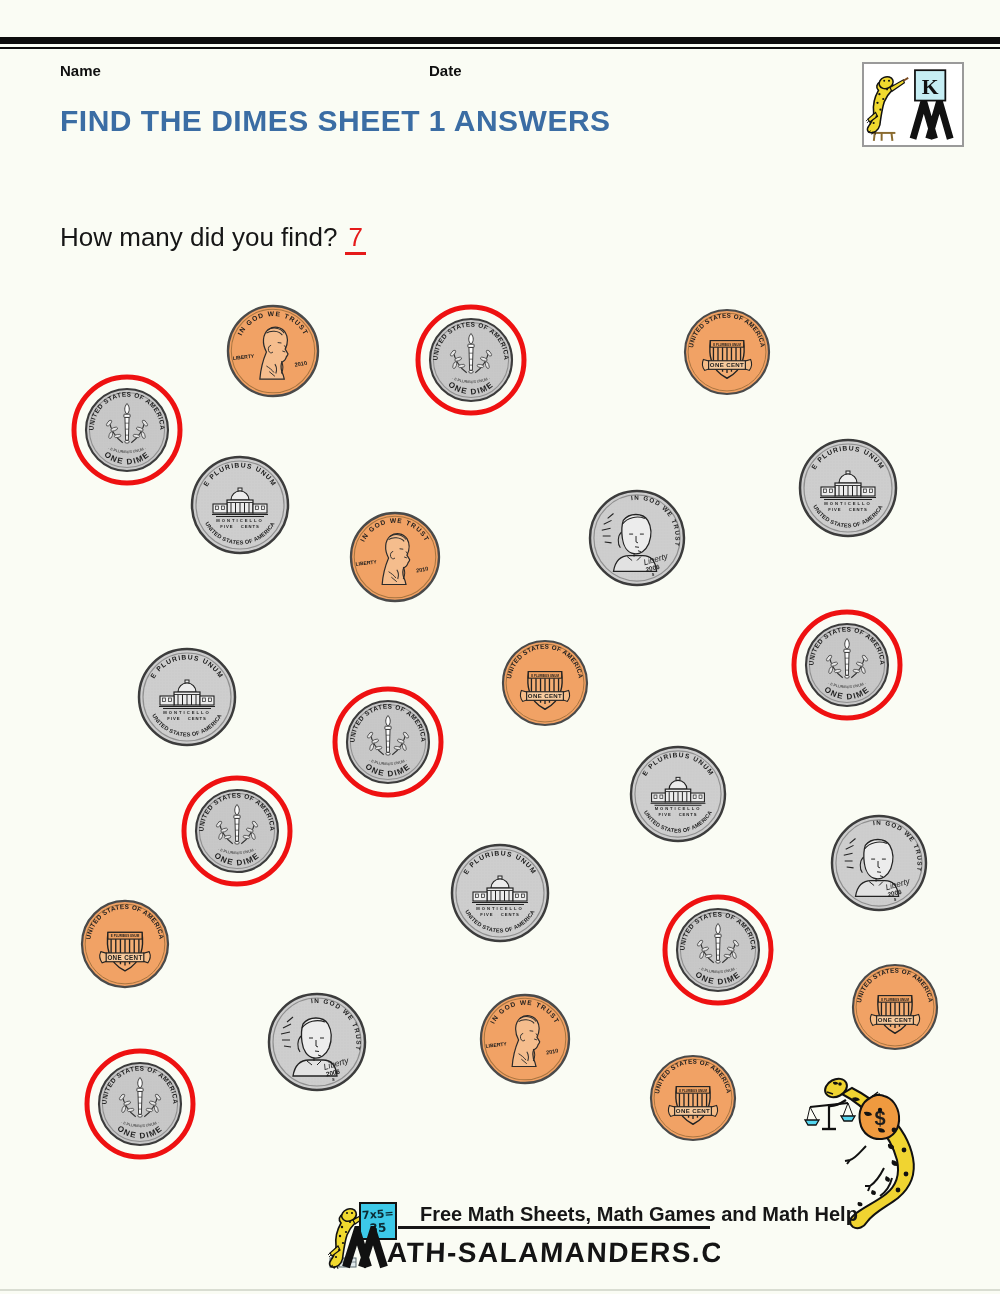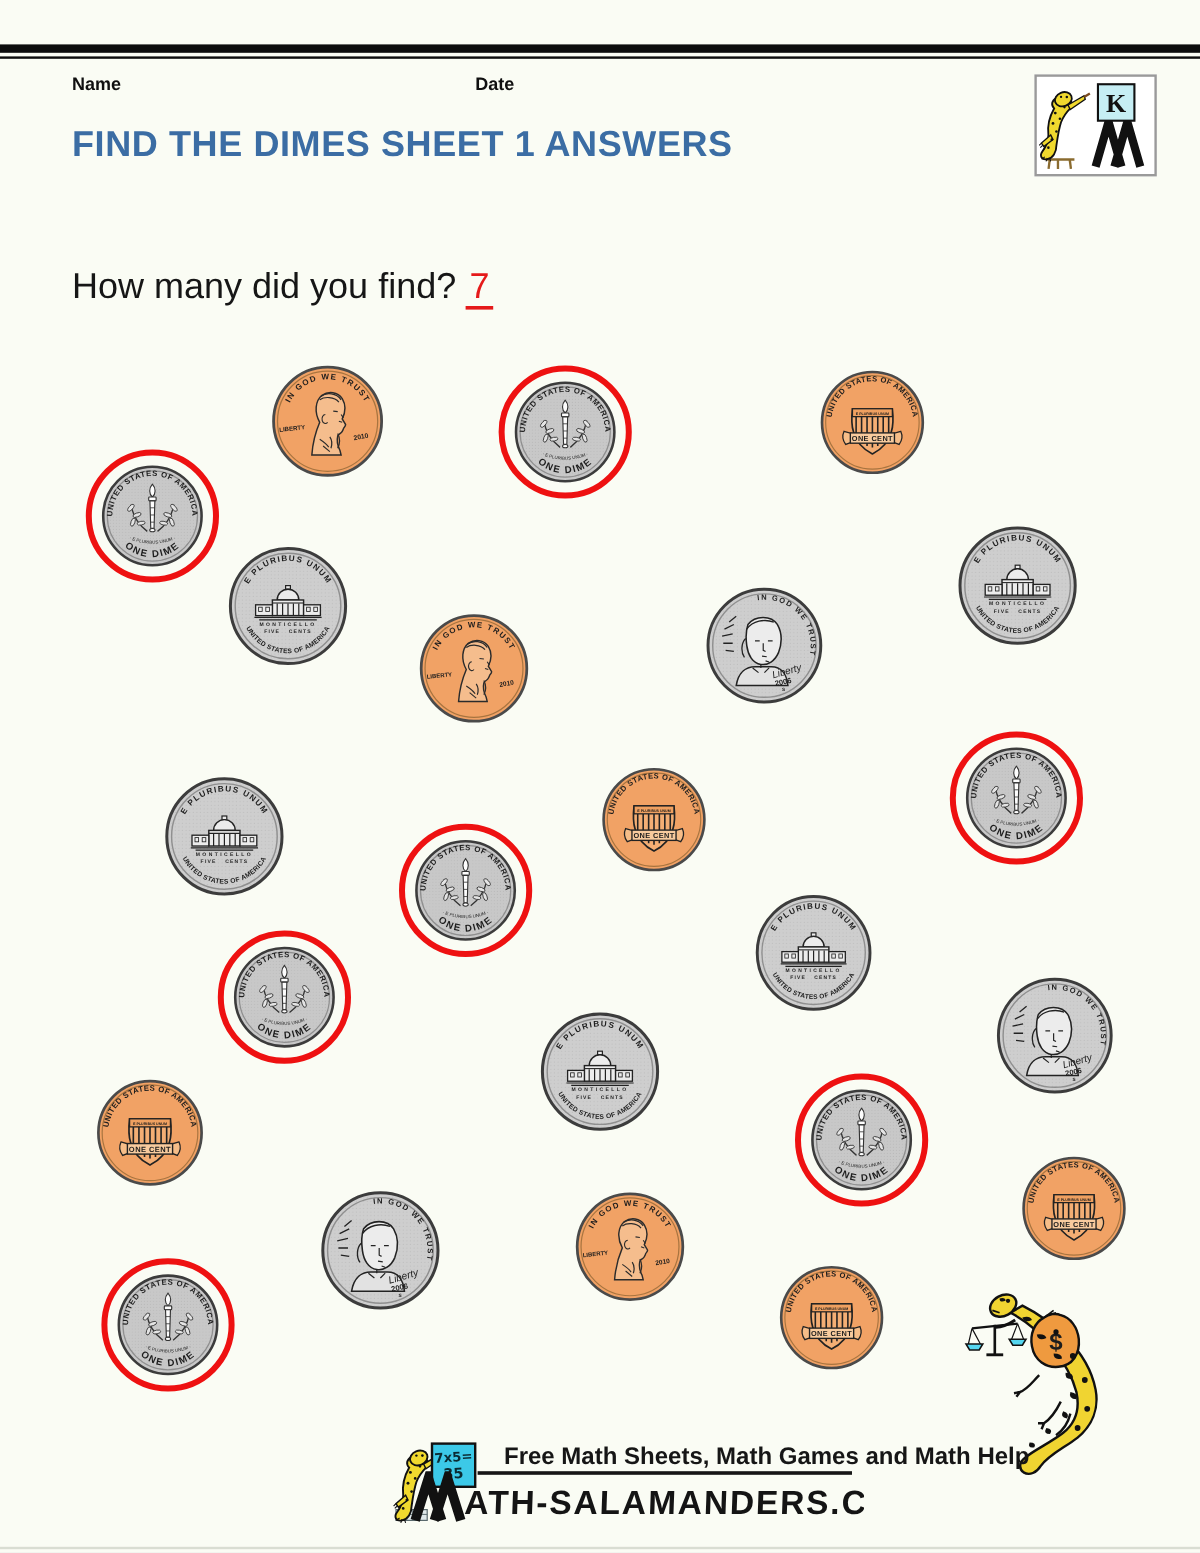"Date" .date-label { left: 396px -> 429px }
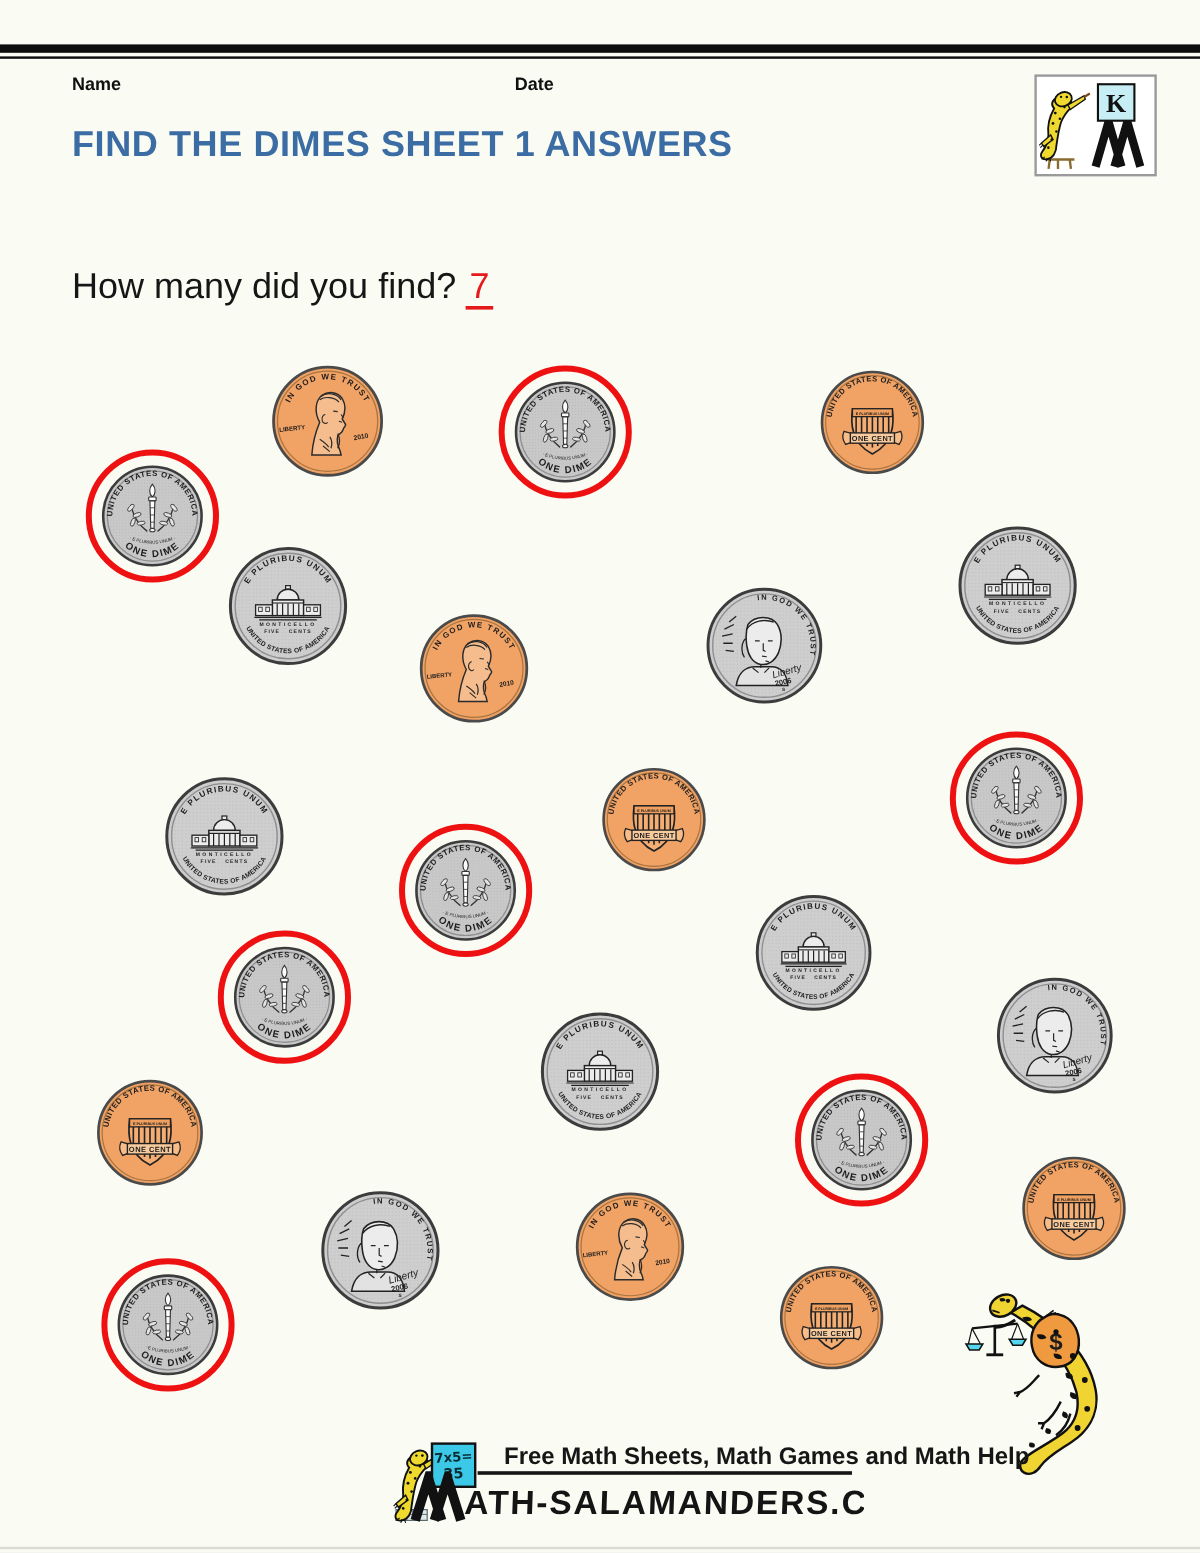"How many did you find?" .question { font-size: 30px -> 26px }
